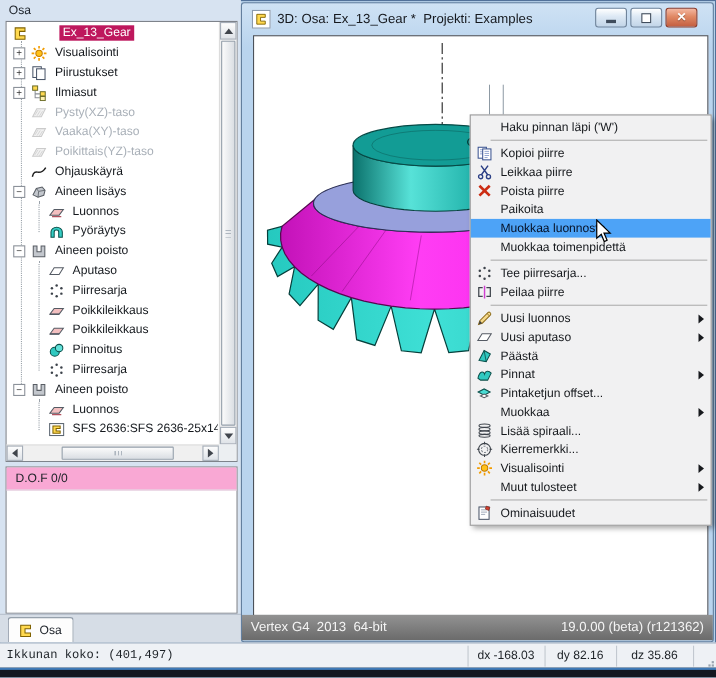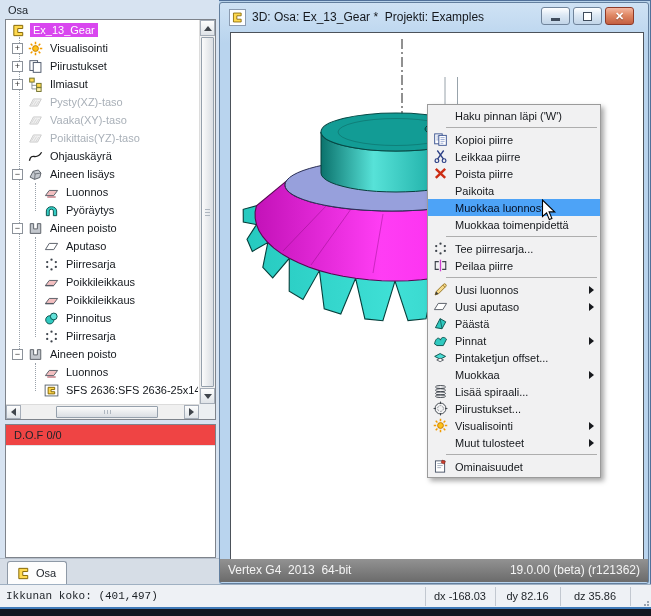"Ex_13_Gear" .tlabel.sel { background: #d946ef -> #be185d; margin-left: none -> 24px }
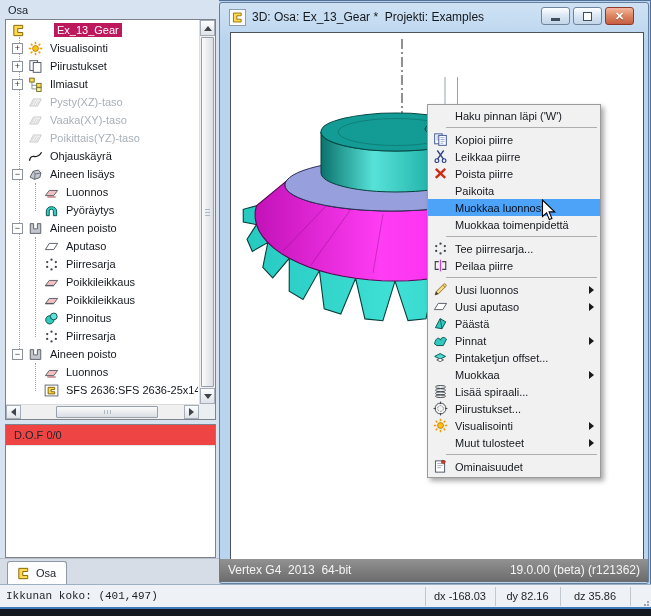"Haku pinnan läpi ('W')" .context-menu { width: 174px -> 220px }
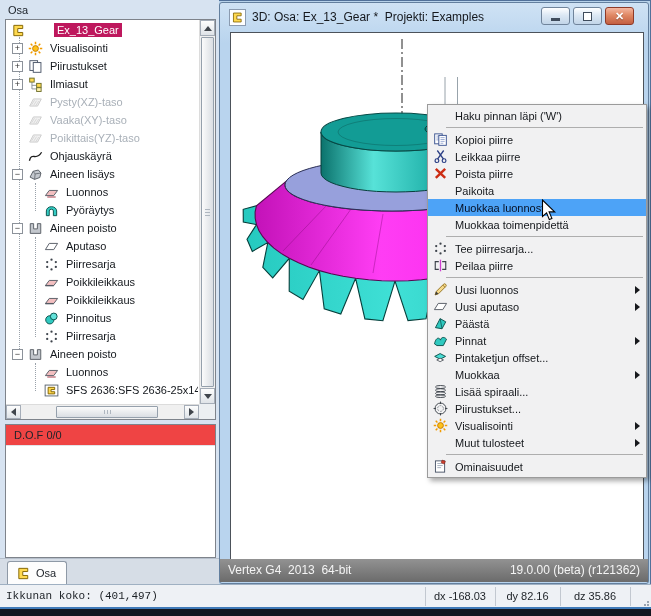"Piirustukset..." span.mlabel { text: Piirustukset -> Kierremerkki }
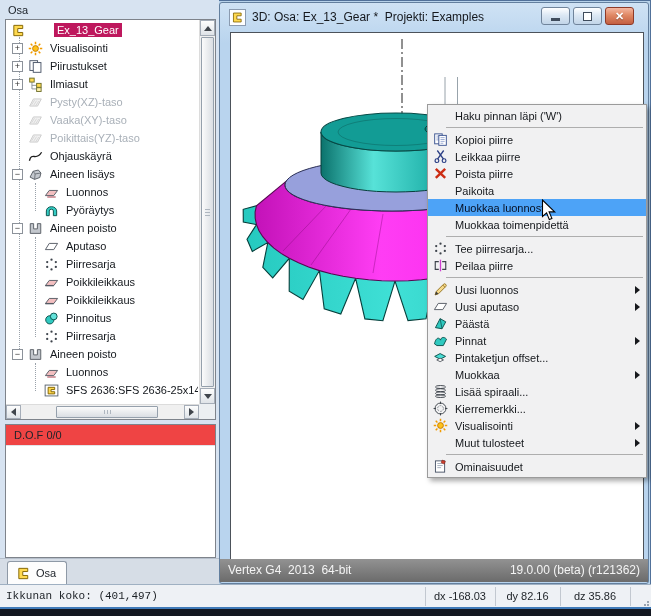"D.O.F 0/0" .dof-header { background: #ef4444 -> #f9a8d4 }
